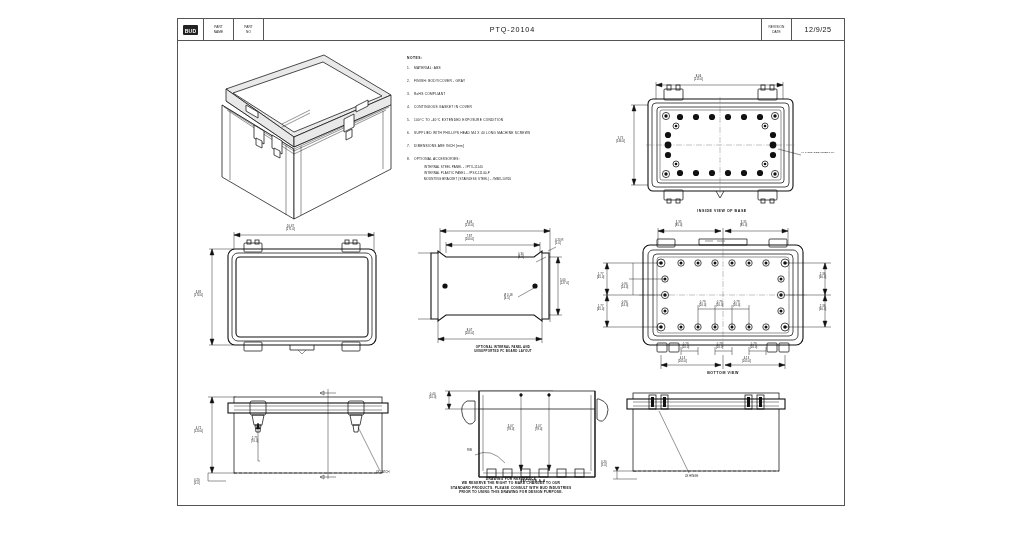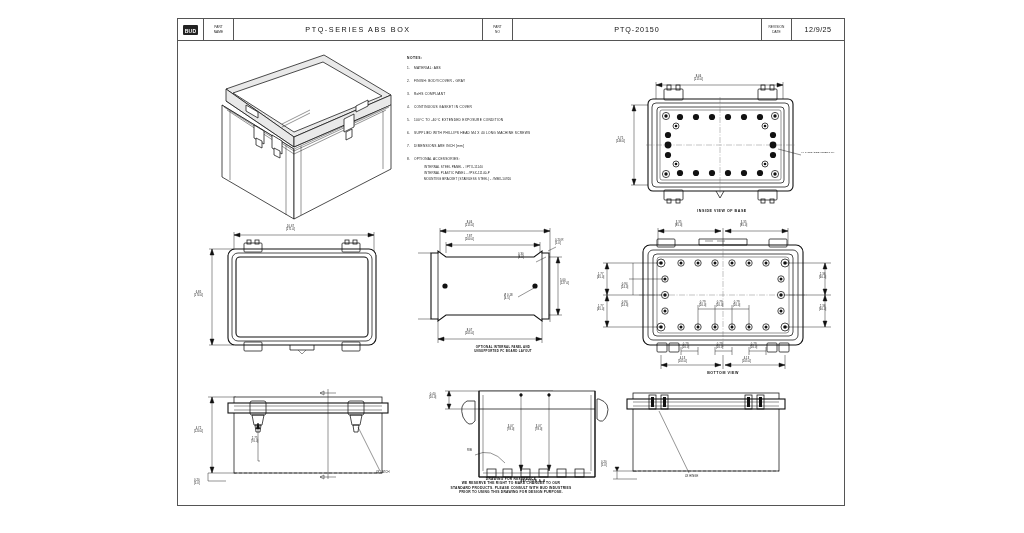"PTQ-SERIES ABS BOX" div.cell { html: <div>PTQ-SERIES ABS BOX</div> -> none }
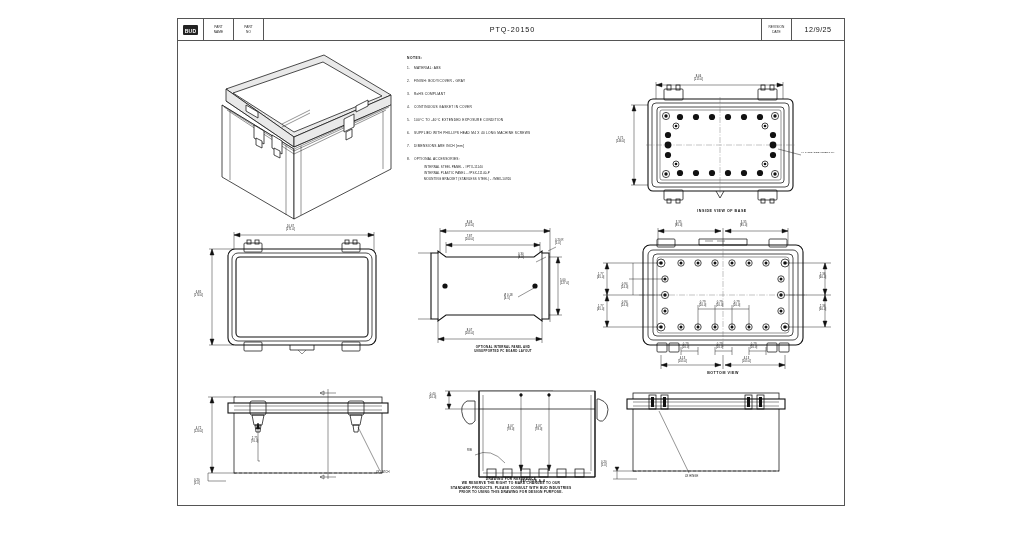"PTQ-20150" div.cell { text: PTQ-20150 -> PTQ-20104 }
